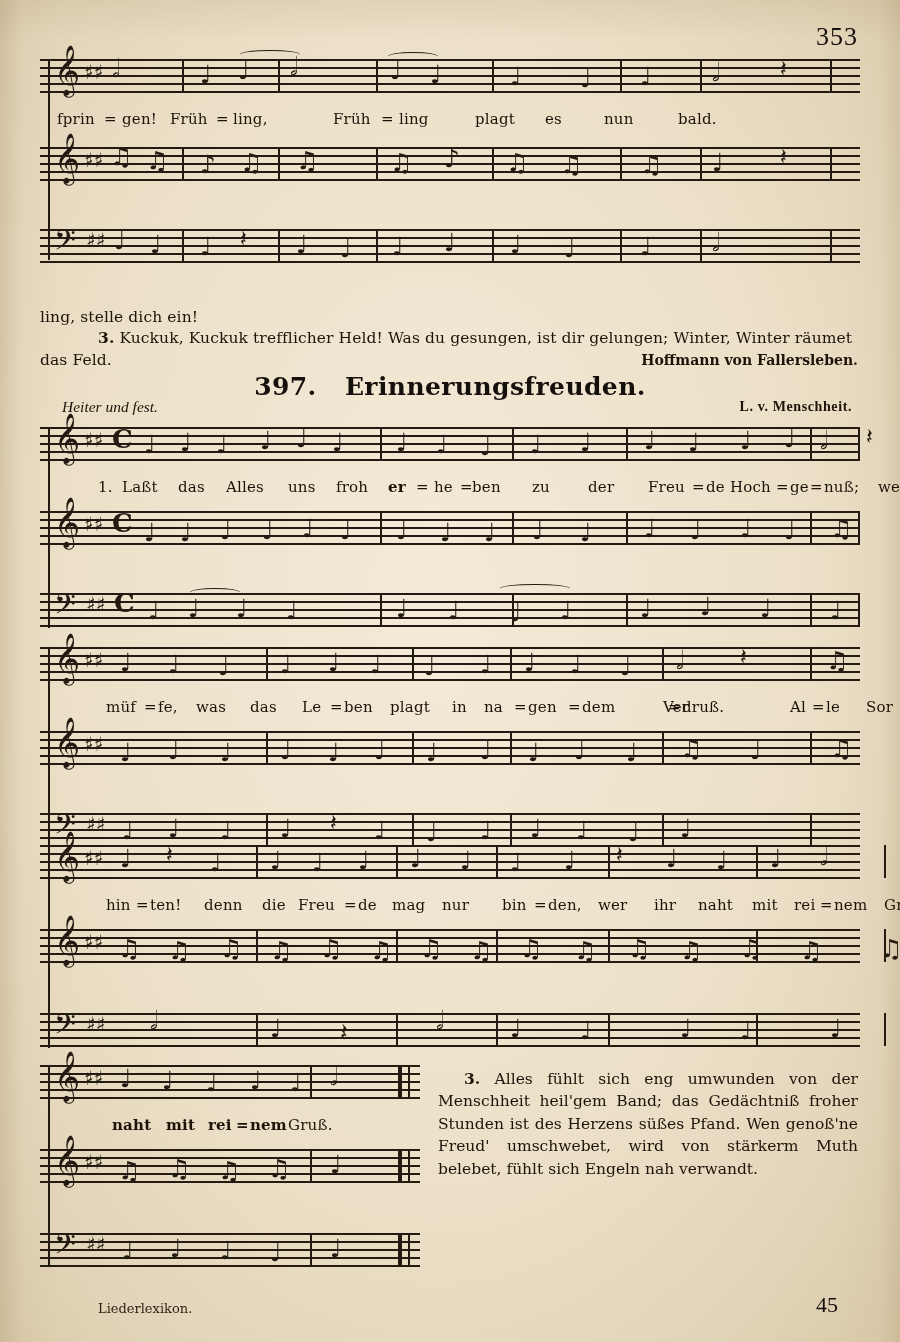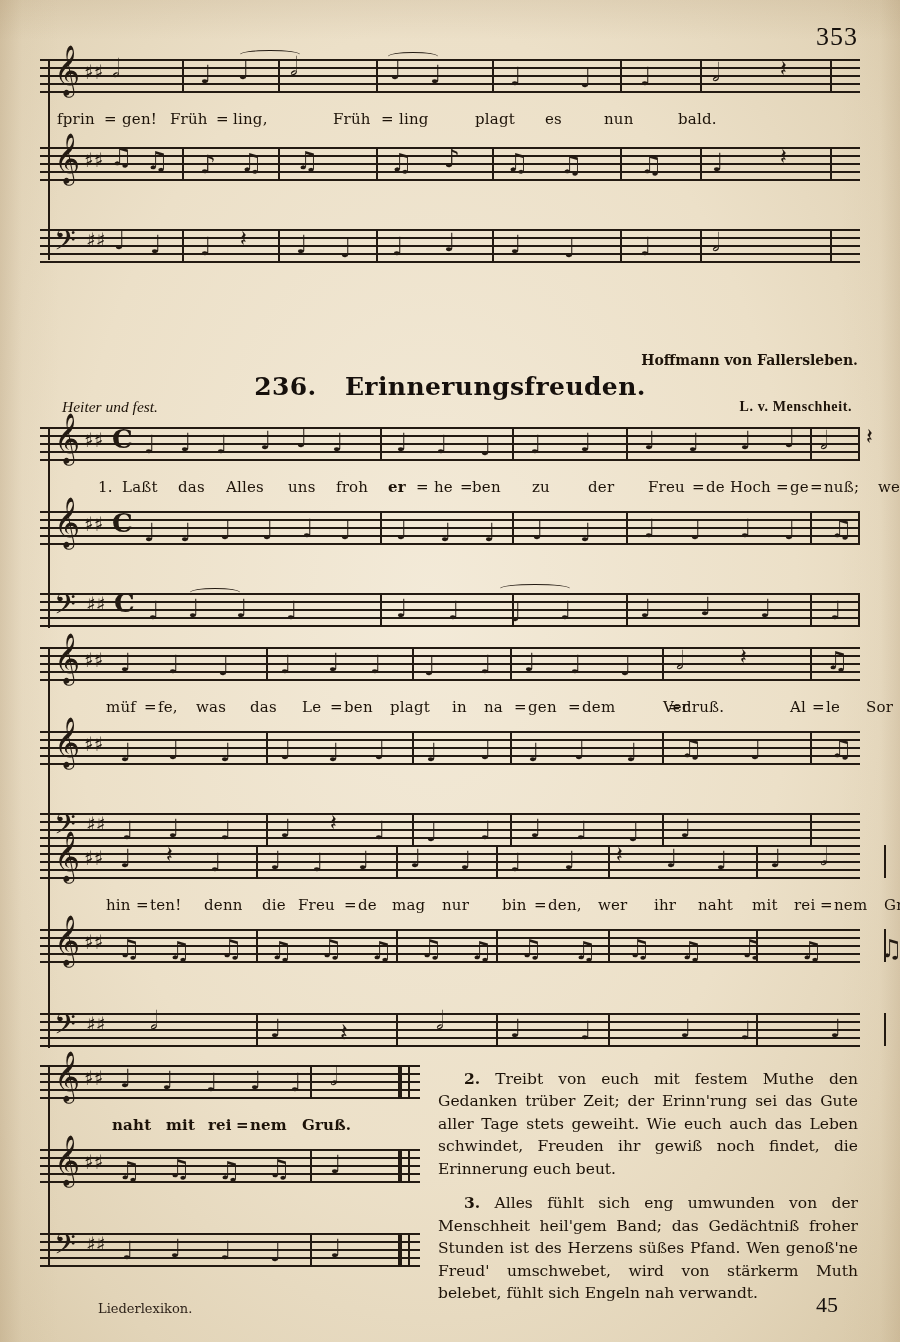"ling, stelle dich ein!" div.verse { html: none -> <div> <span>ling, stelle dich ein!</span> </div> }
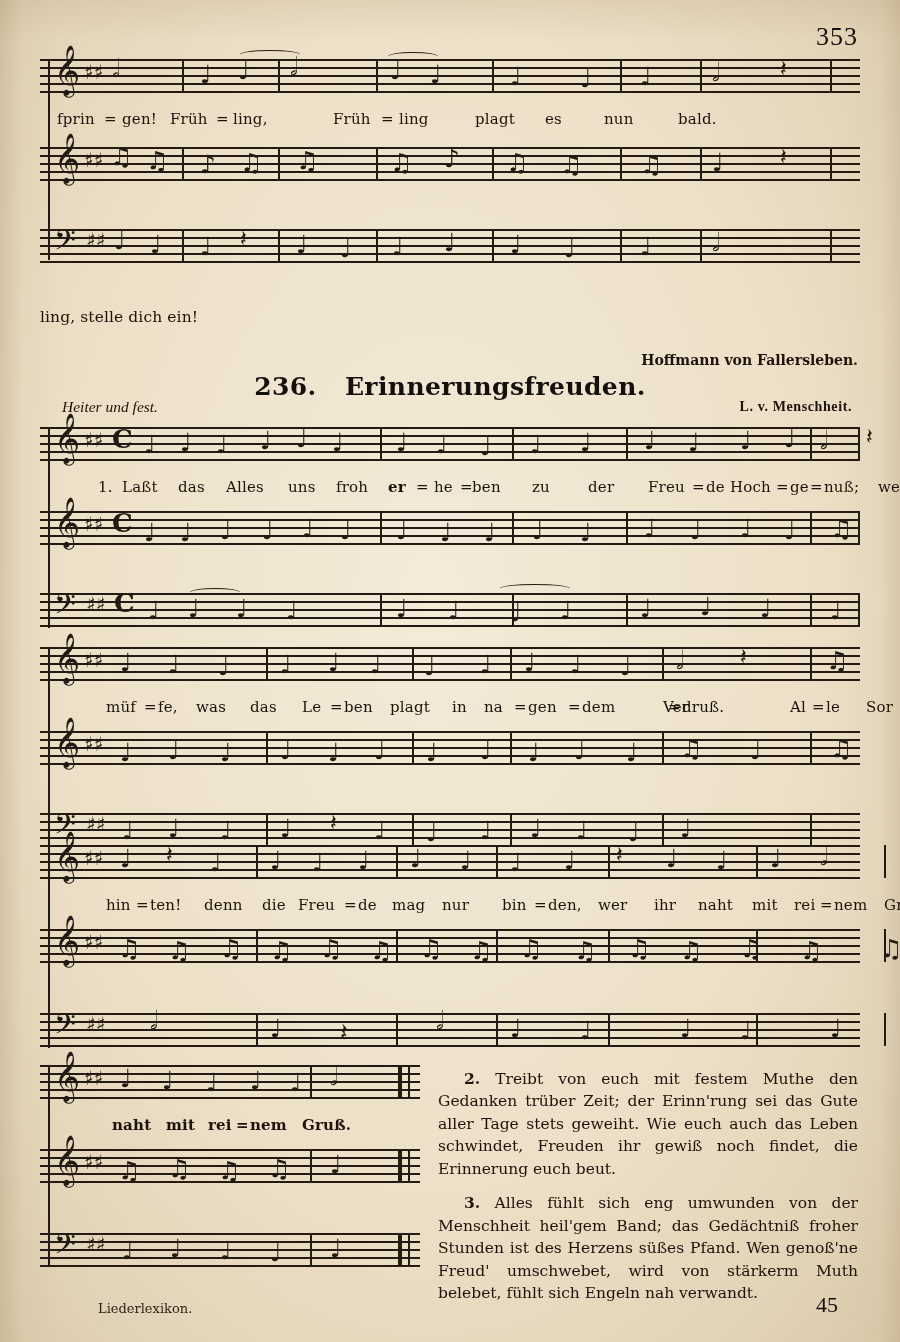"3. Kuckuk, Kuckuk trefflicher Held!" div.verse { html: none -> <div> <span>3.</span> <span>Kuckuk, Kuckuk trefflicher Held! Was du gesungen, ist dir gelungen; Winter, Winter räumet das Feld.</span> </div> }
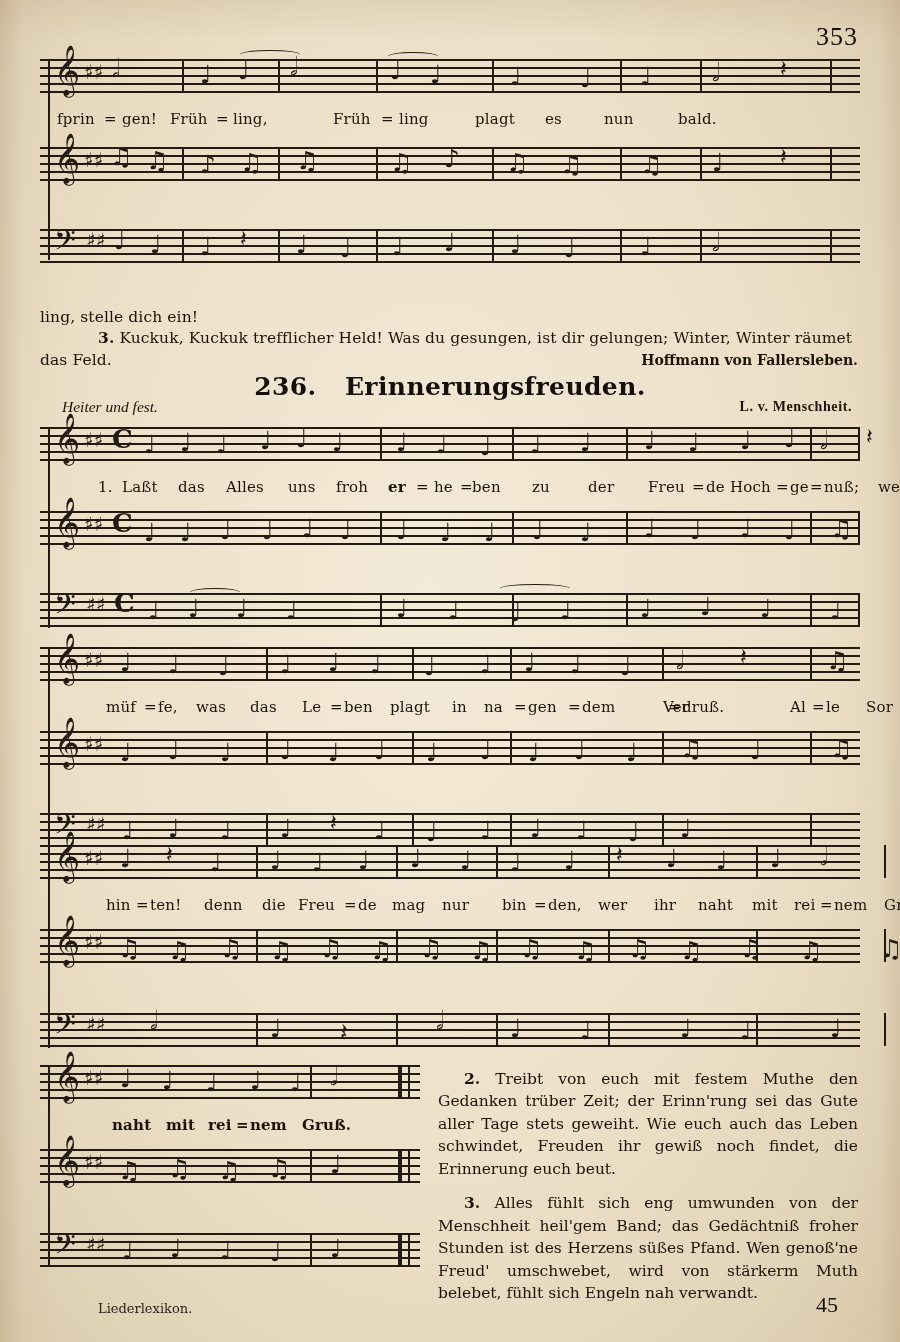"236." span { text: 236 -> 397 }
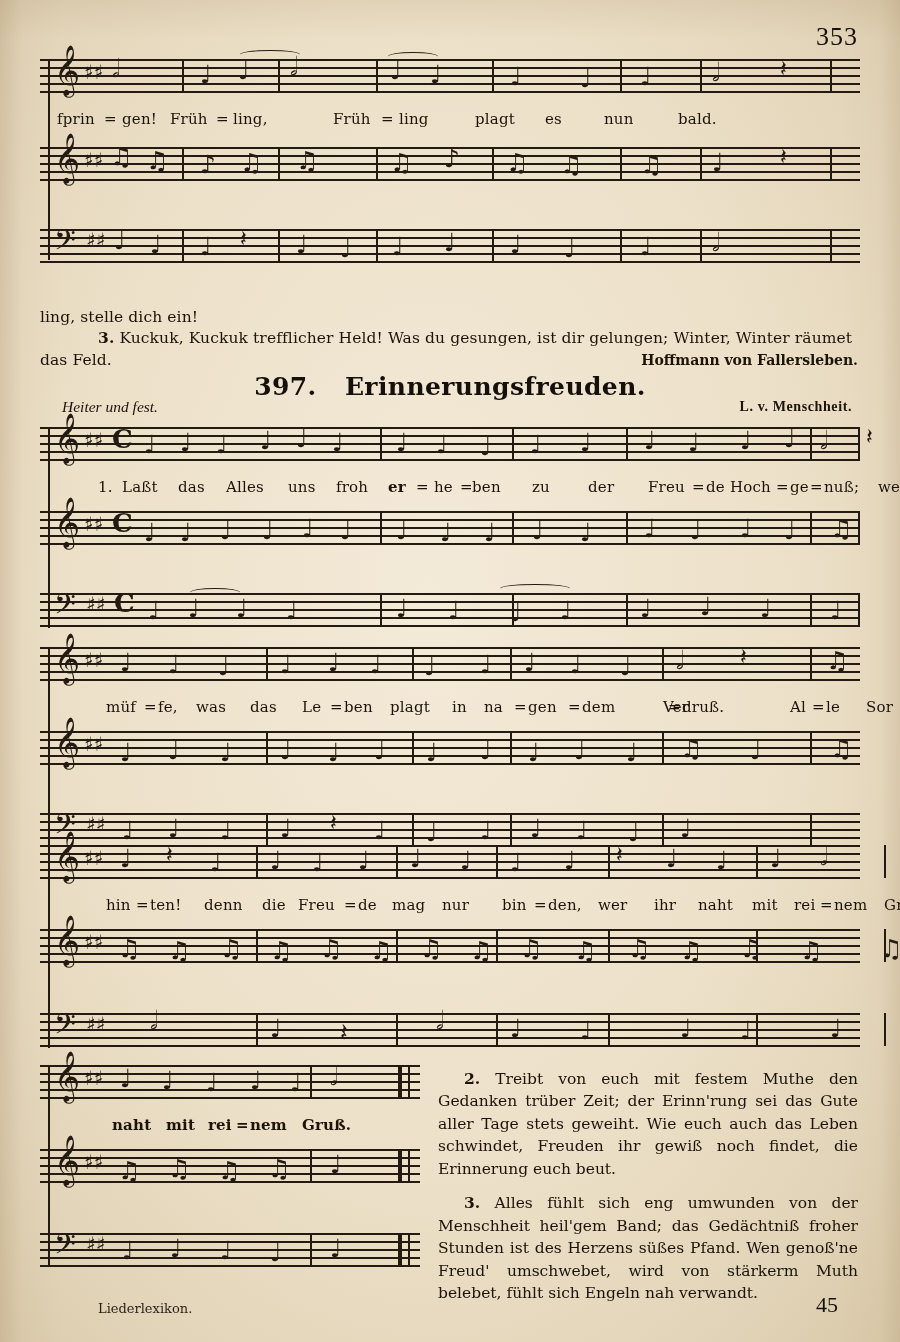"2. Treibt von euch mit" p { html: <p> <span></span><span>2.</span> <span>Treibt von euch mit festem Muthe den Gedanken trüber Zeit; der Erinn'rung sei das Gute aller Tage stets geweiht. Wie euch auch das Leben schwindet, Freuden ihr gewiß noch findet, die Erinnerung euch beut.</span> </p> -> none }
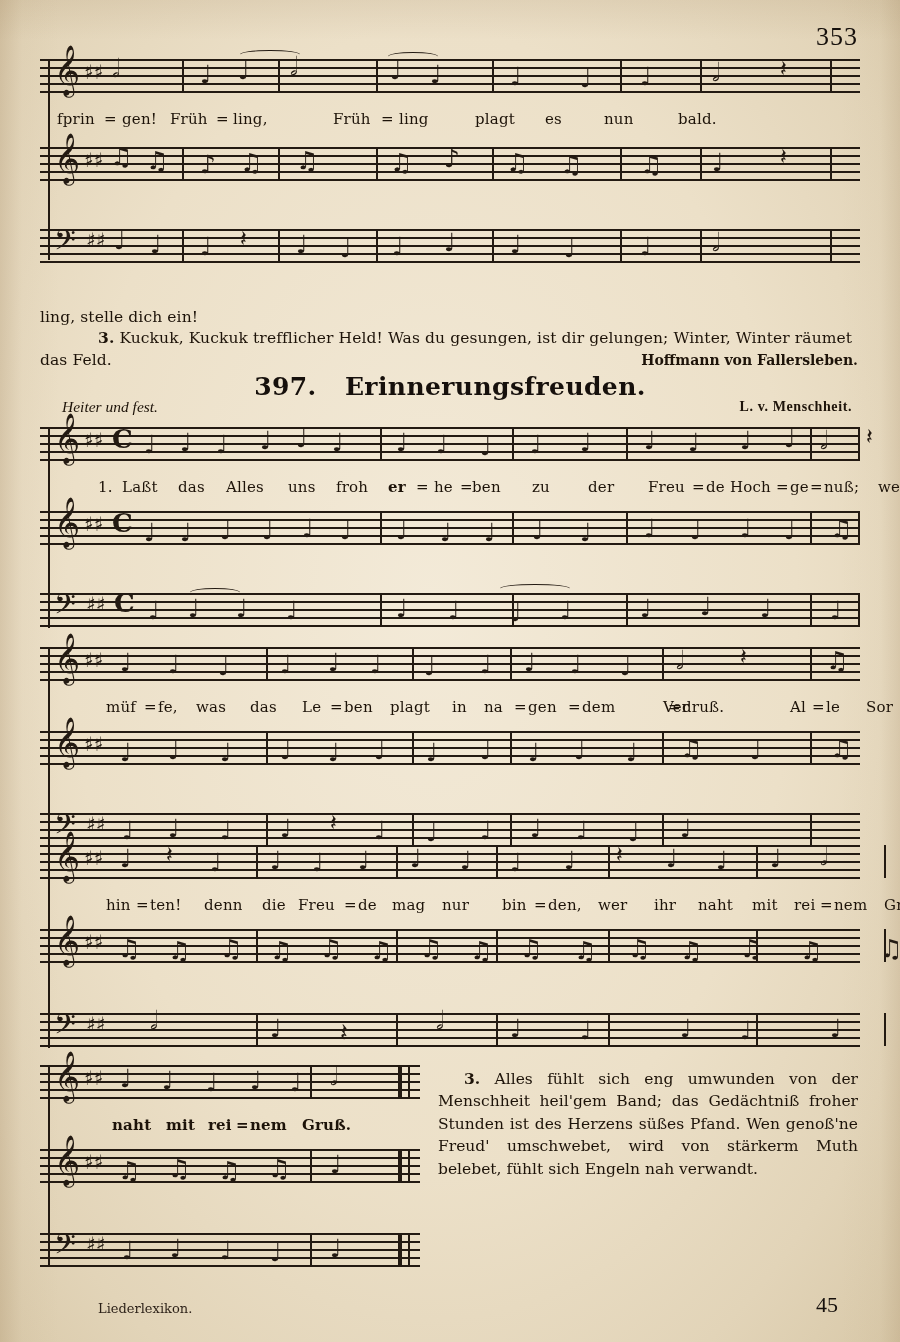"Gruß." span.lyric { font-weight: bold -> normal; left: 262px -> 248px }
